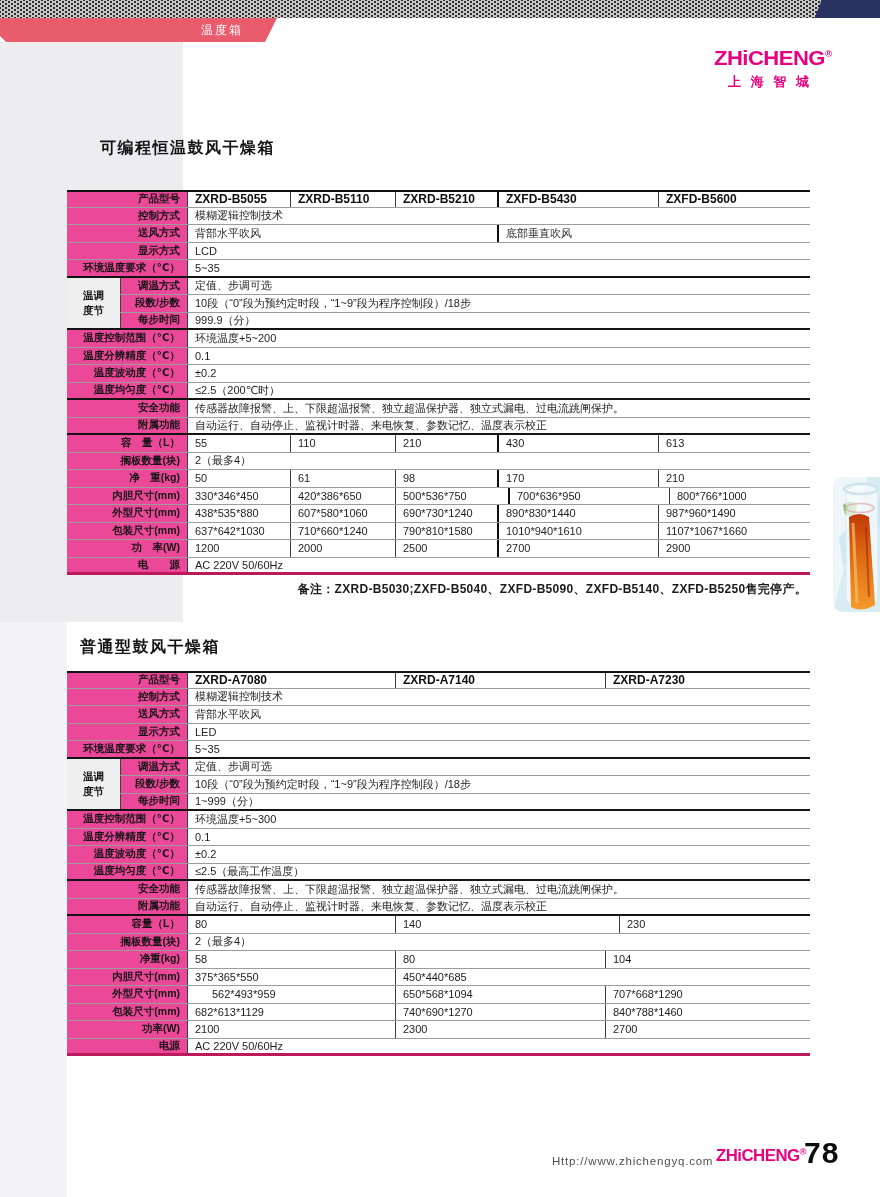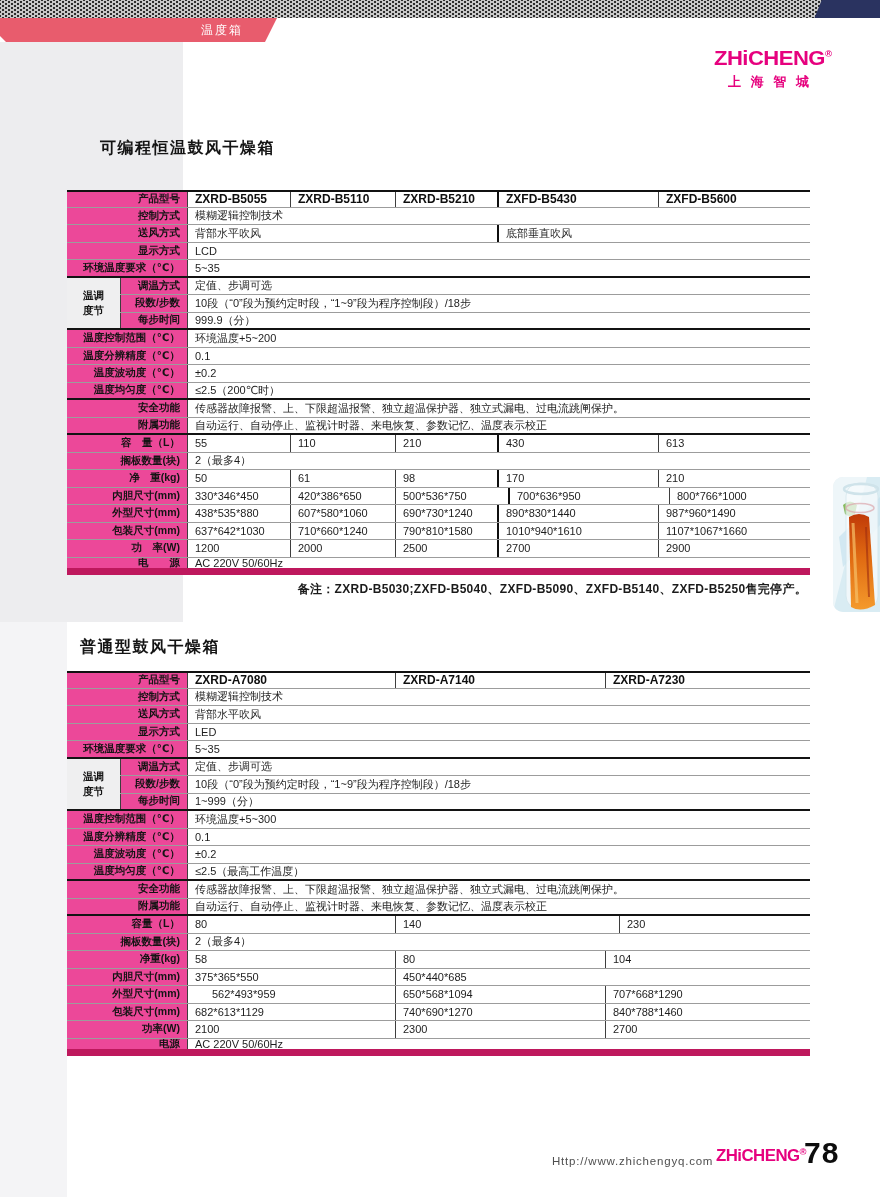"电 源" .trow.last { border-bottom: 7px solid #be185d -> 3px solid #be185d }
